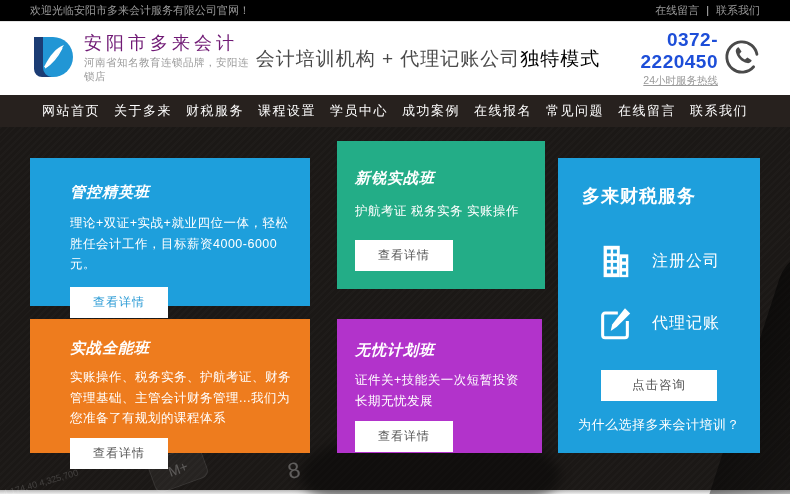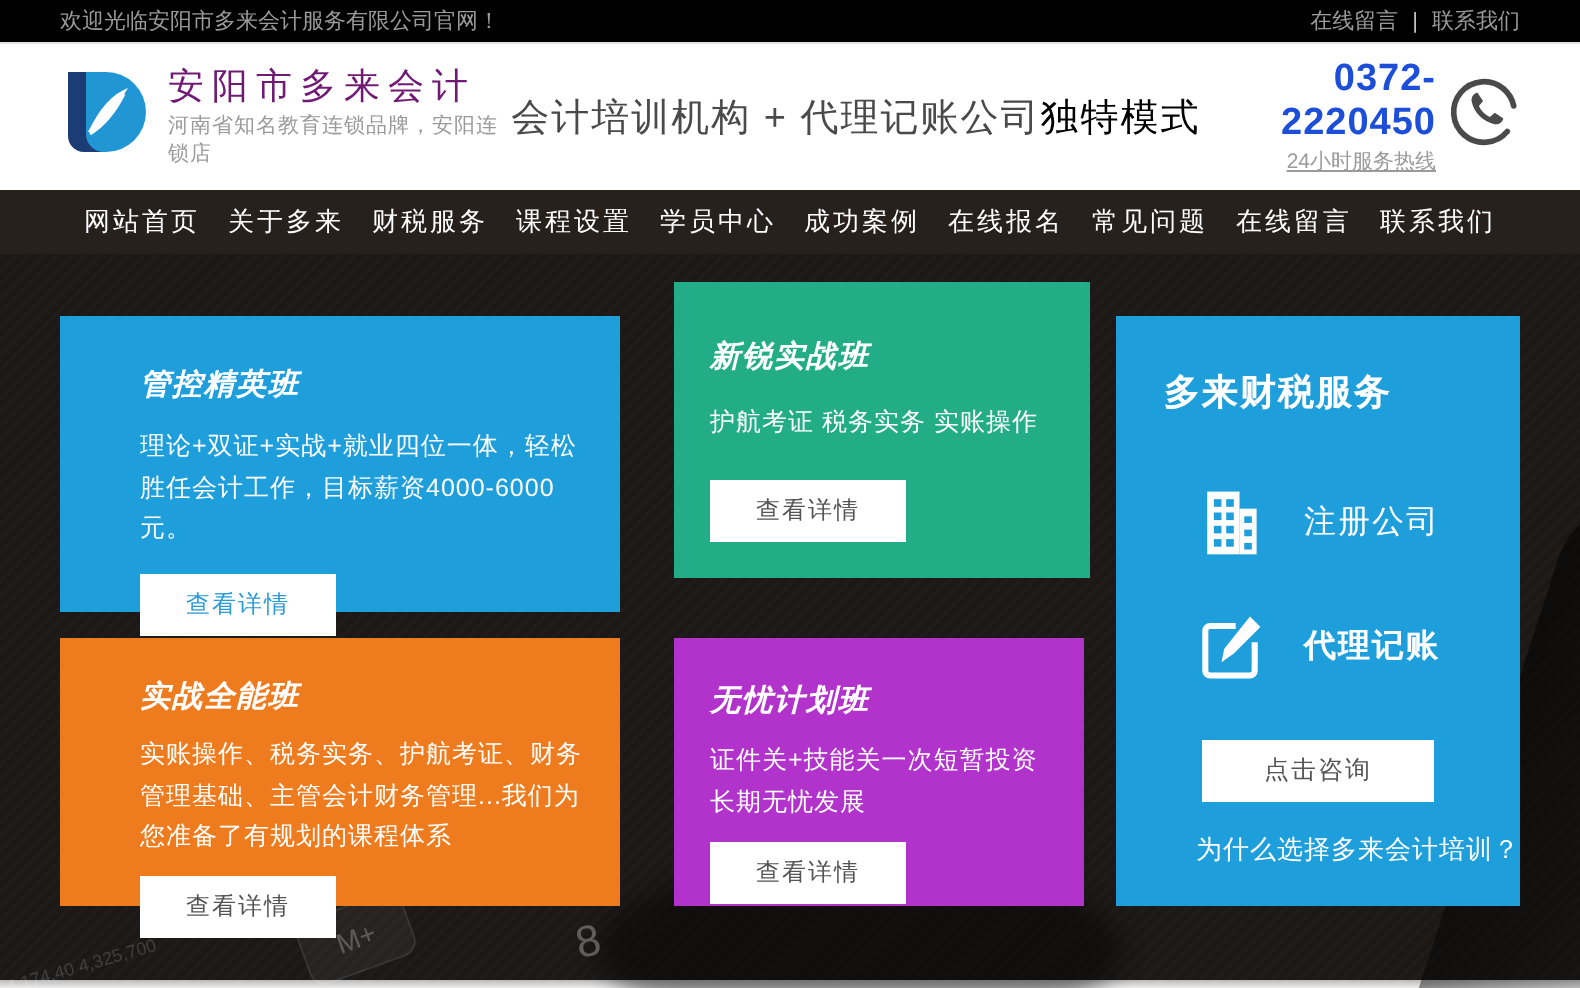"代理记账" .service-2 { font-weight: bold -> none }
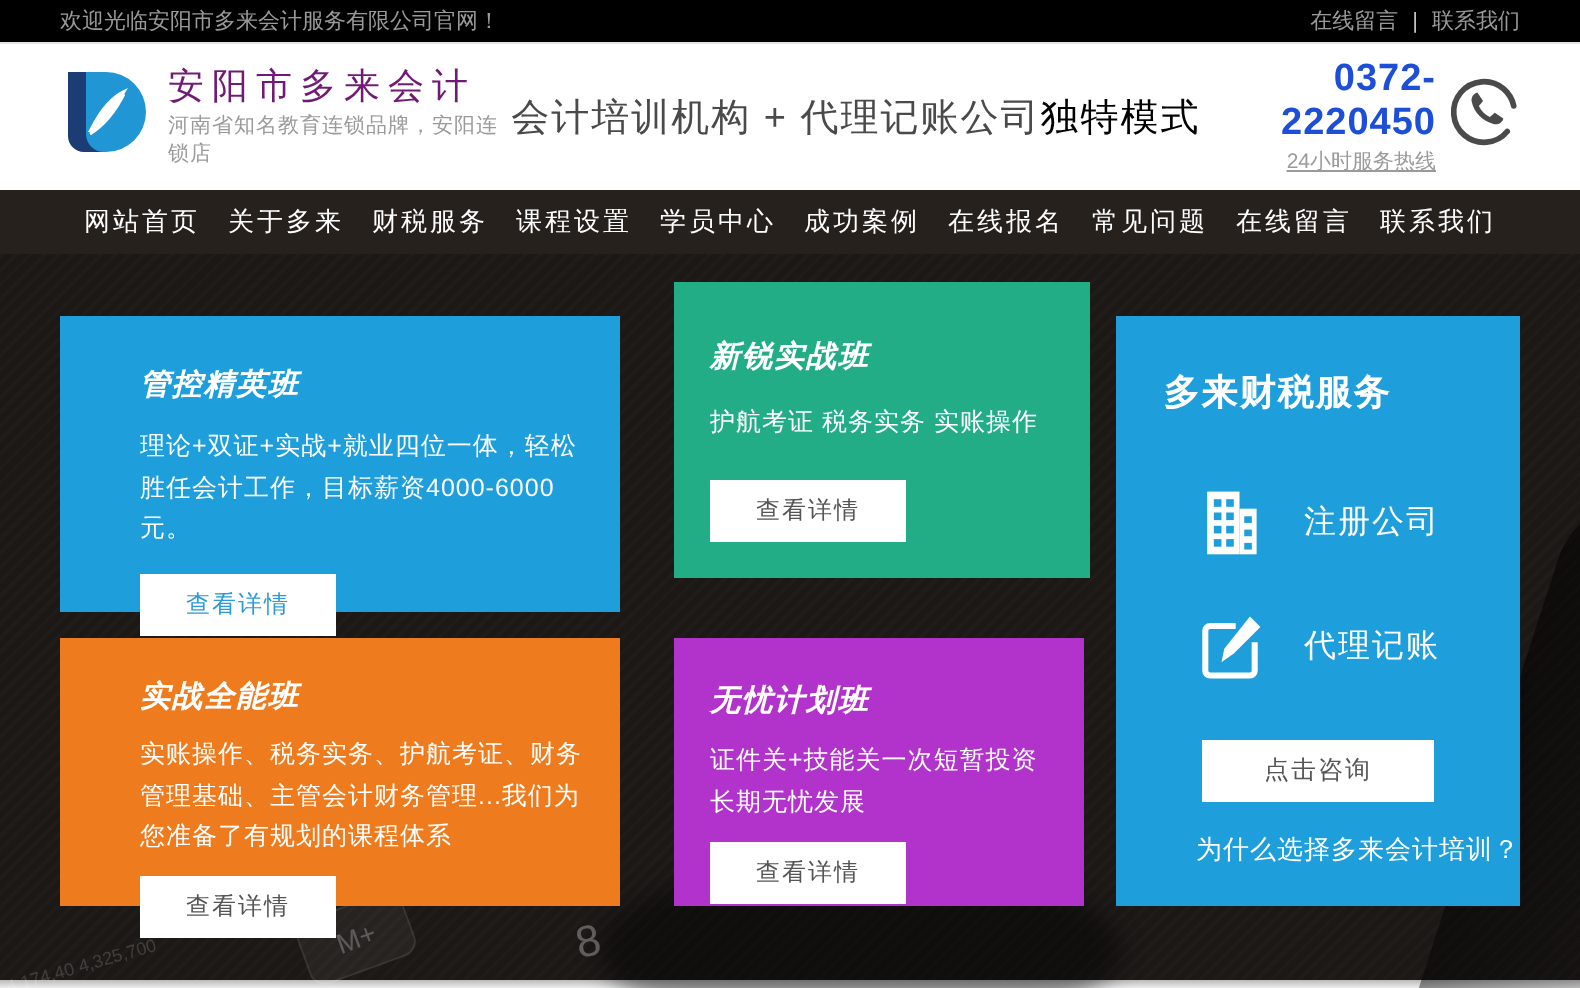"为什么选择多来会计培训？" .panel-question { text-align: right -> center }
